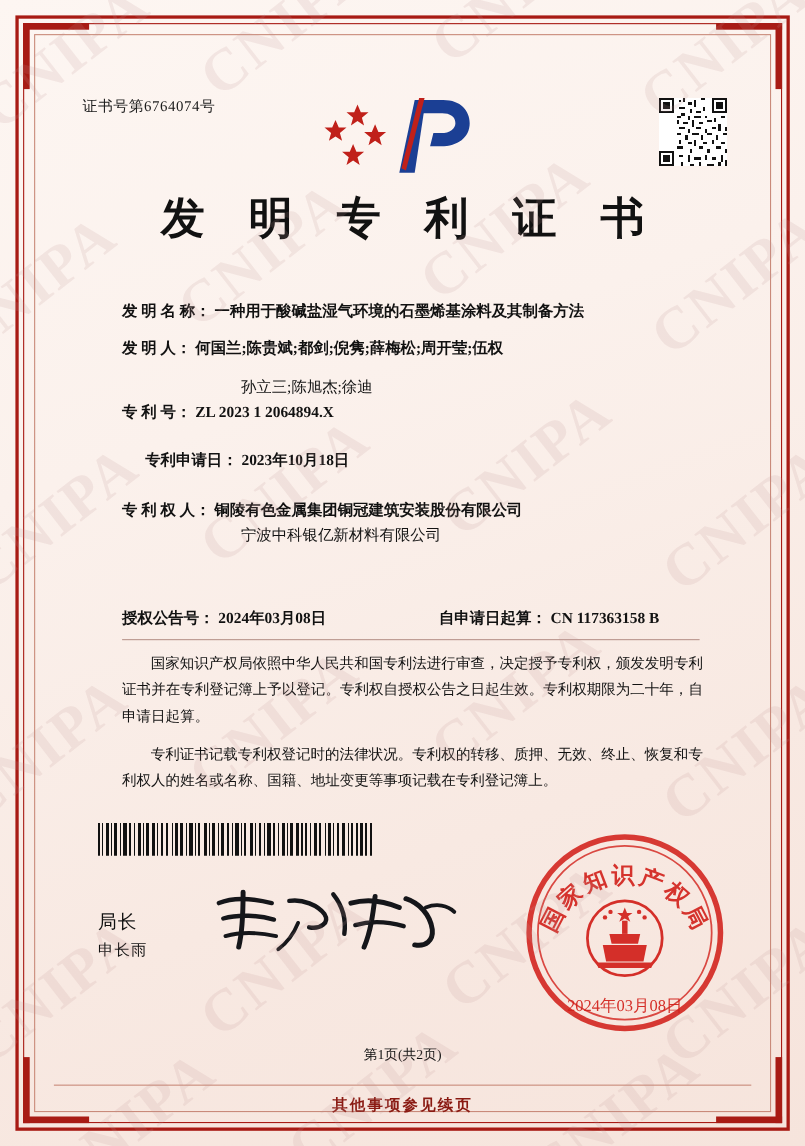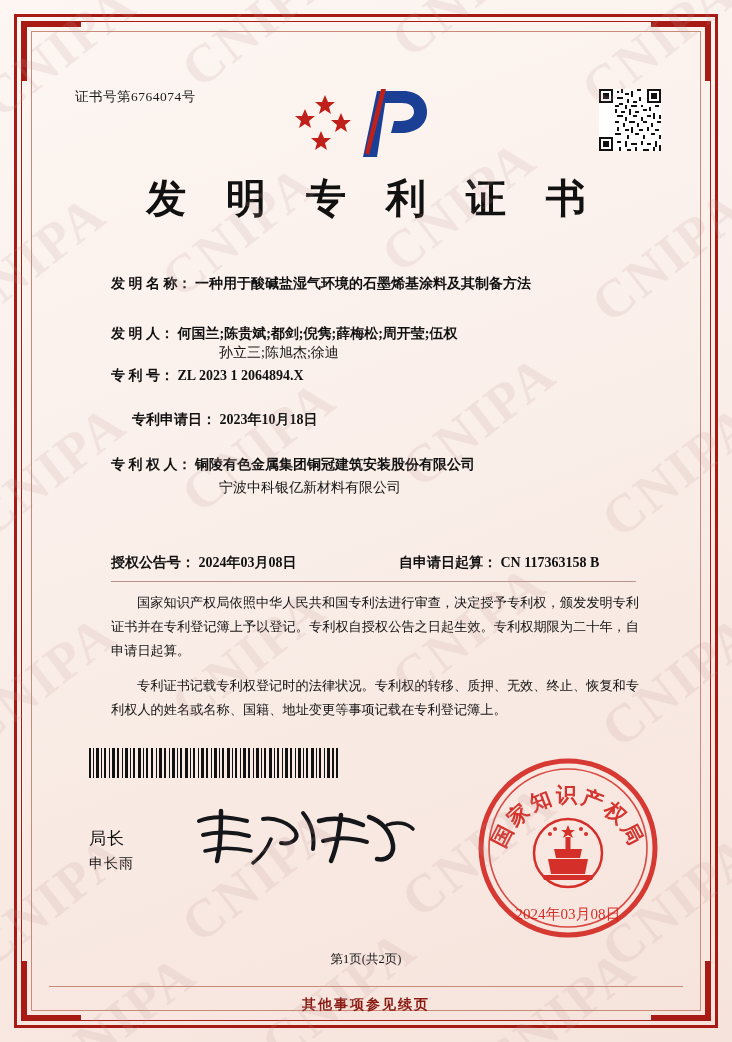"发 明 人： 何国兰;陈贵斌;都剑;倪隽;薛梅松;周开莹;伍权" #f-inventor { top: 292px -> 276px }
